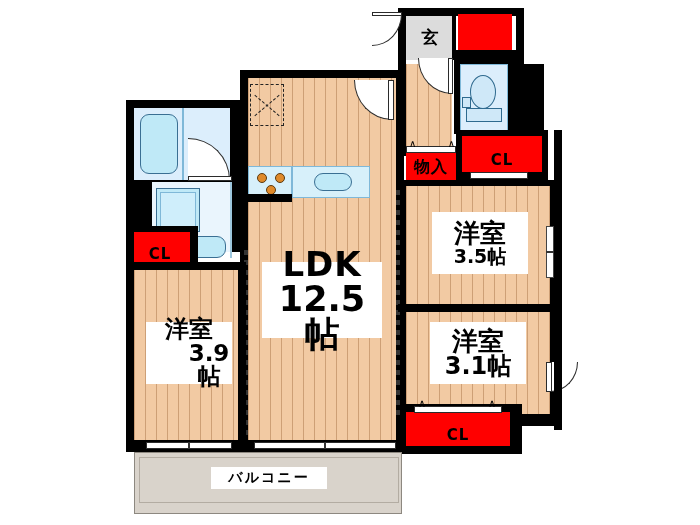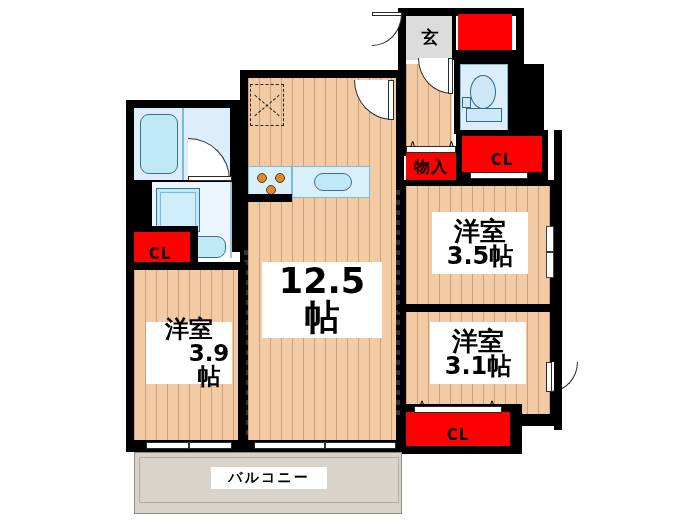"LDK" span.l1 { html: none -> <span>LDK</span> }
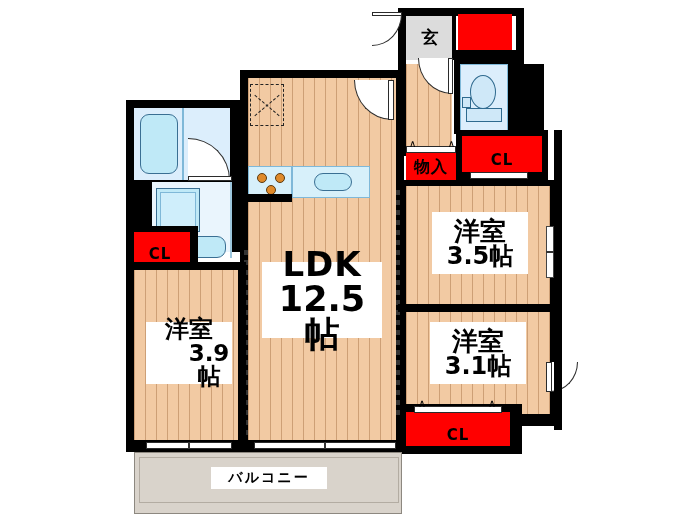"3.5帖" span.l2 { font-size: 24px -> 19px }
